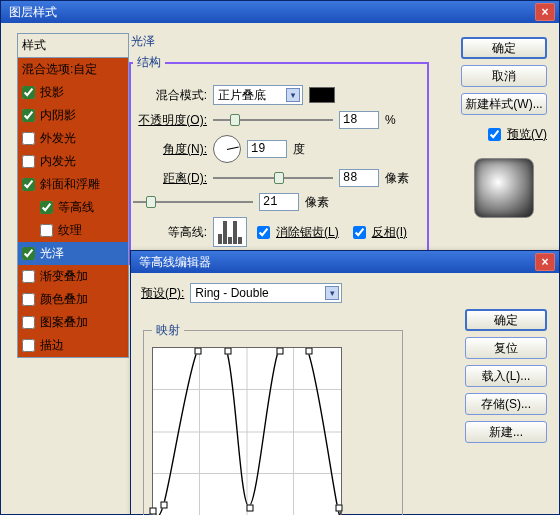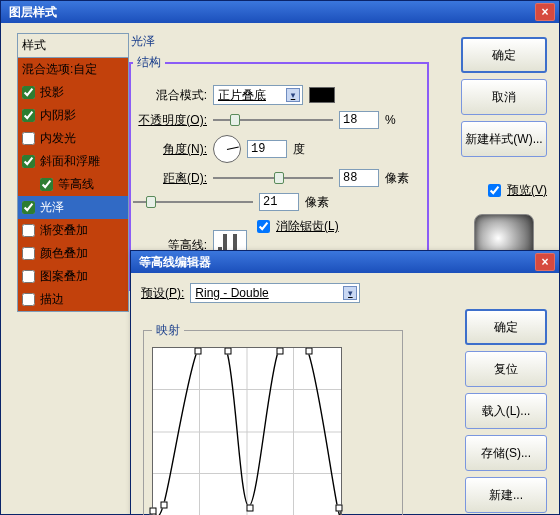"图层样式" .titlebar .title { font-weight: bold -> normal }
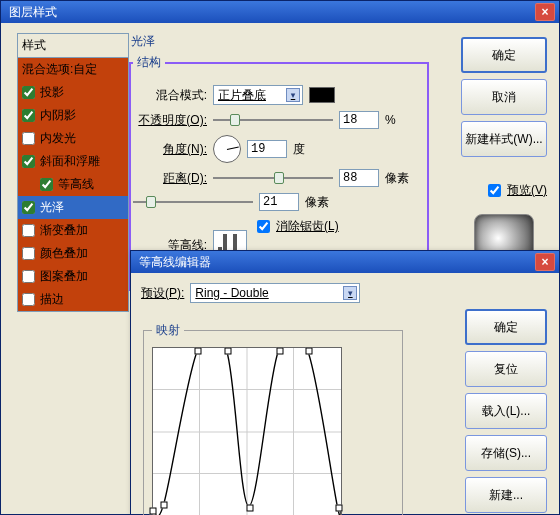"确定" .xpbtn { height: 36px -> 22px }
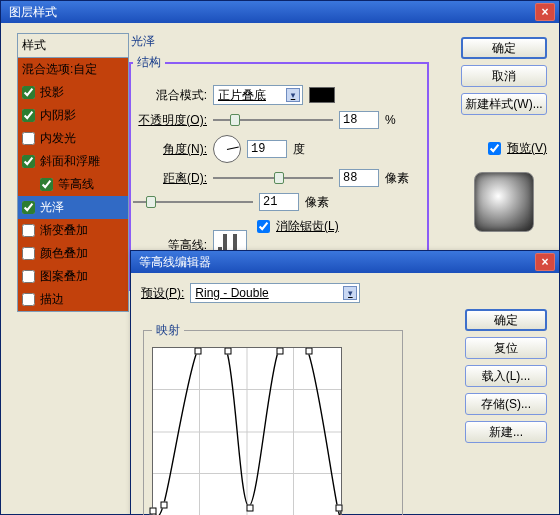"正片叠底" .xpselect { text-decoration: underline -> none }
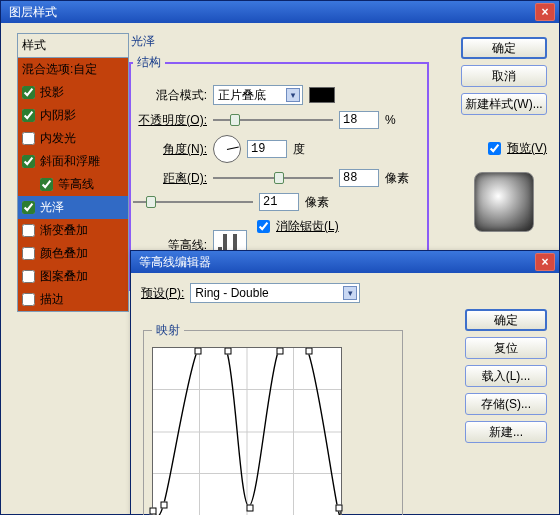"外发光" div.style-row { html: none -> <div> <input> <span>外发光</span> </div> }
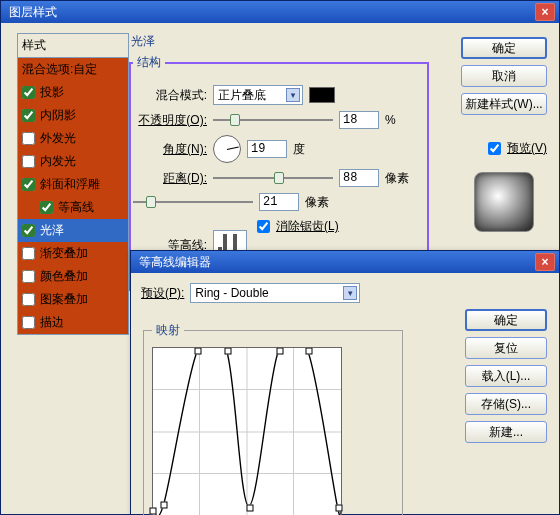"预览(V)" .preview-chk { margin-top: 18px -> 4px }
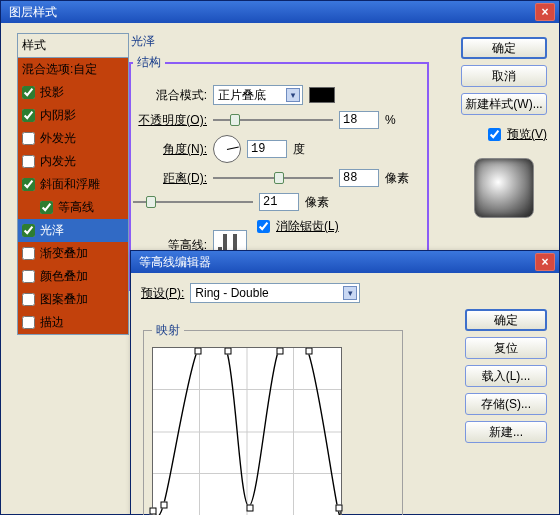"纹理" div.style-row { html: none -> <div> <input> <span>纹理</span> </div> }
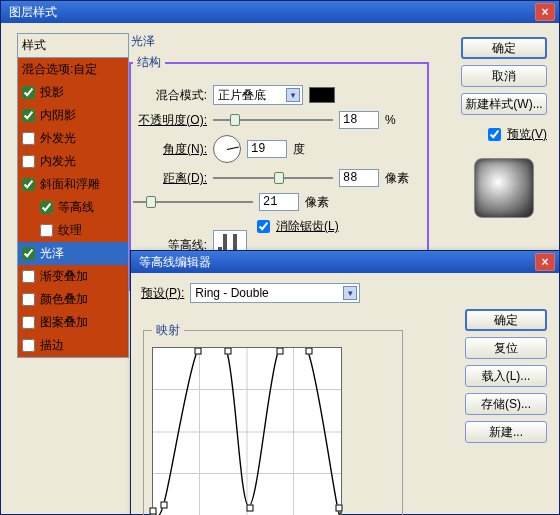"消除锯齿(L)" div { flex-direction: column -> row; gap: 18px -> 10px }
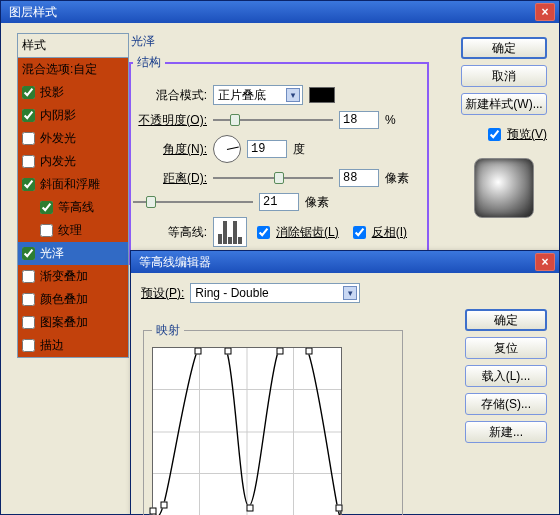"Ring - Double" .preset-row .xpselect { width: 170px -> 152px }
